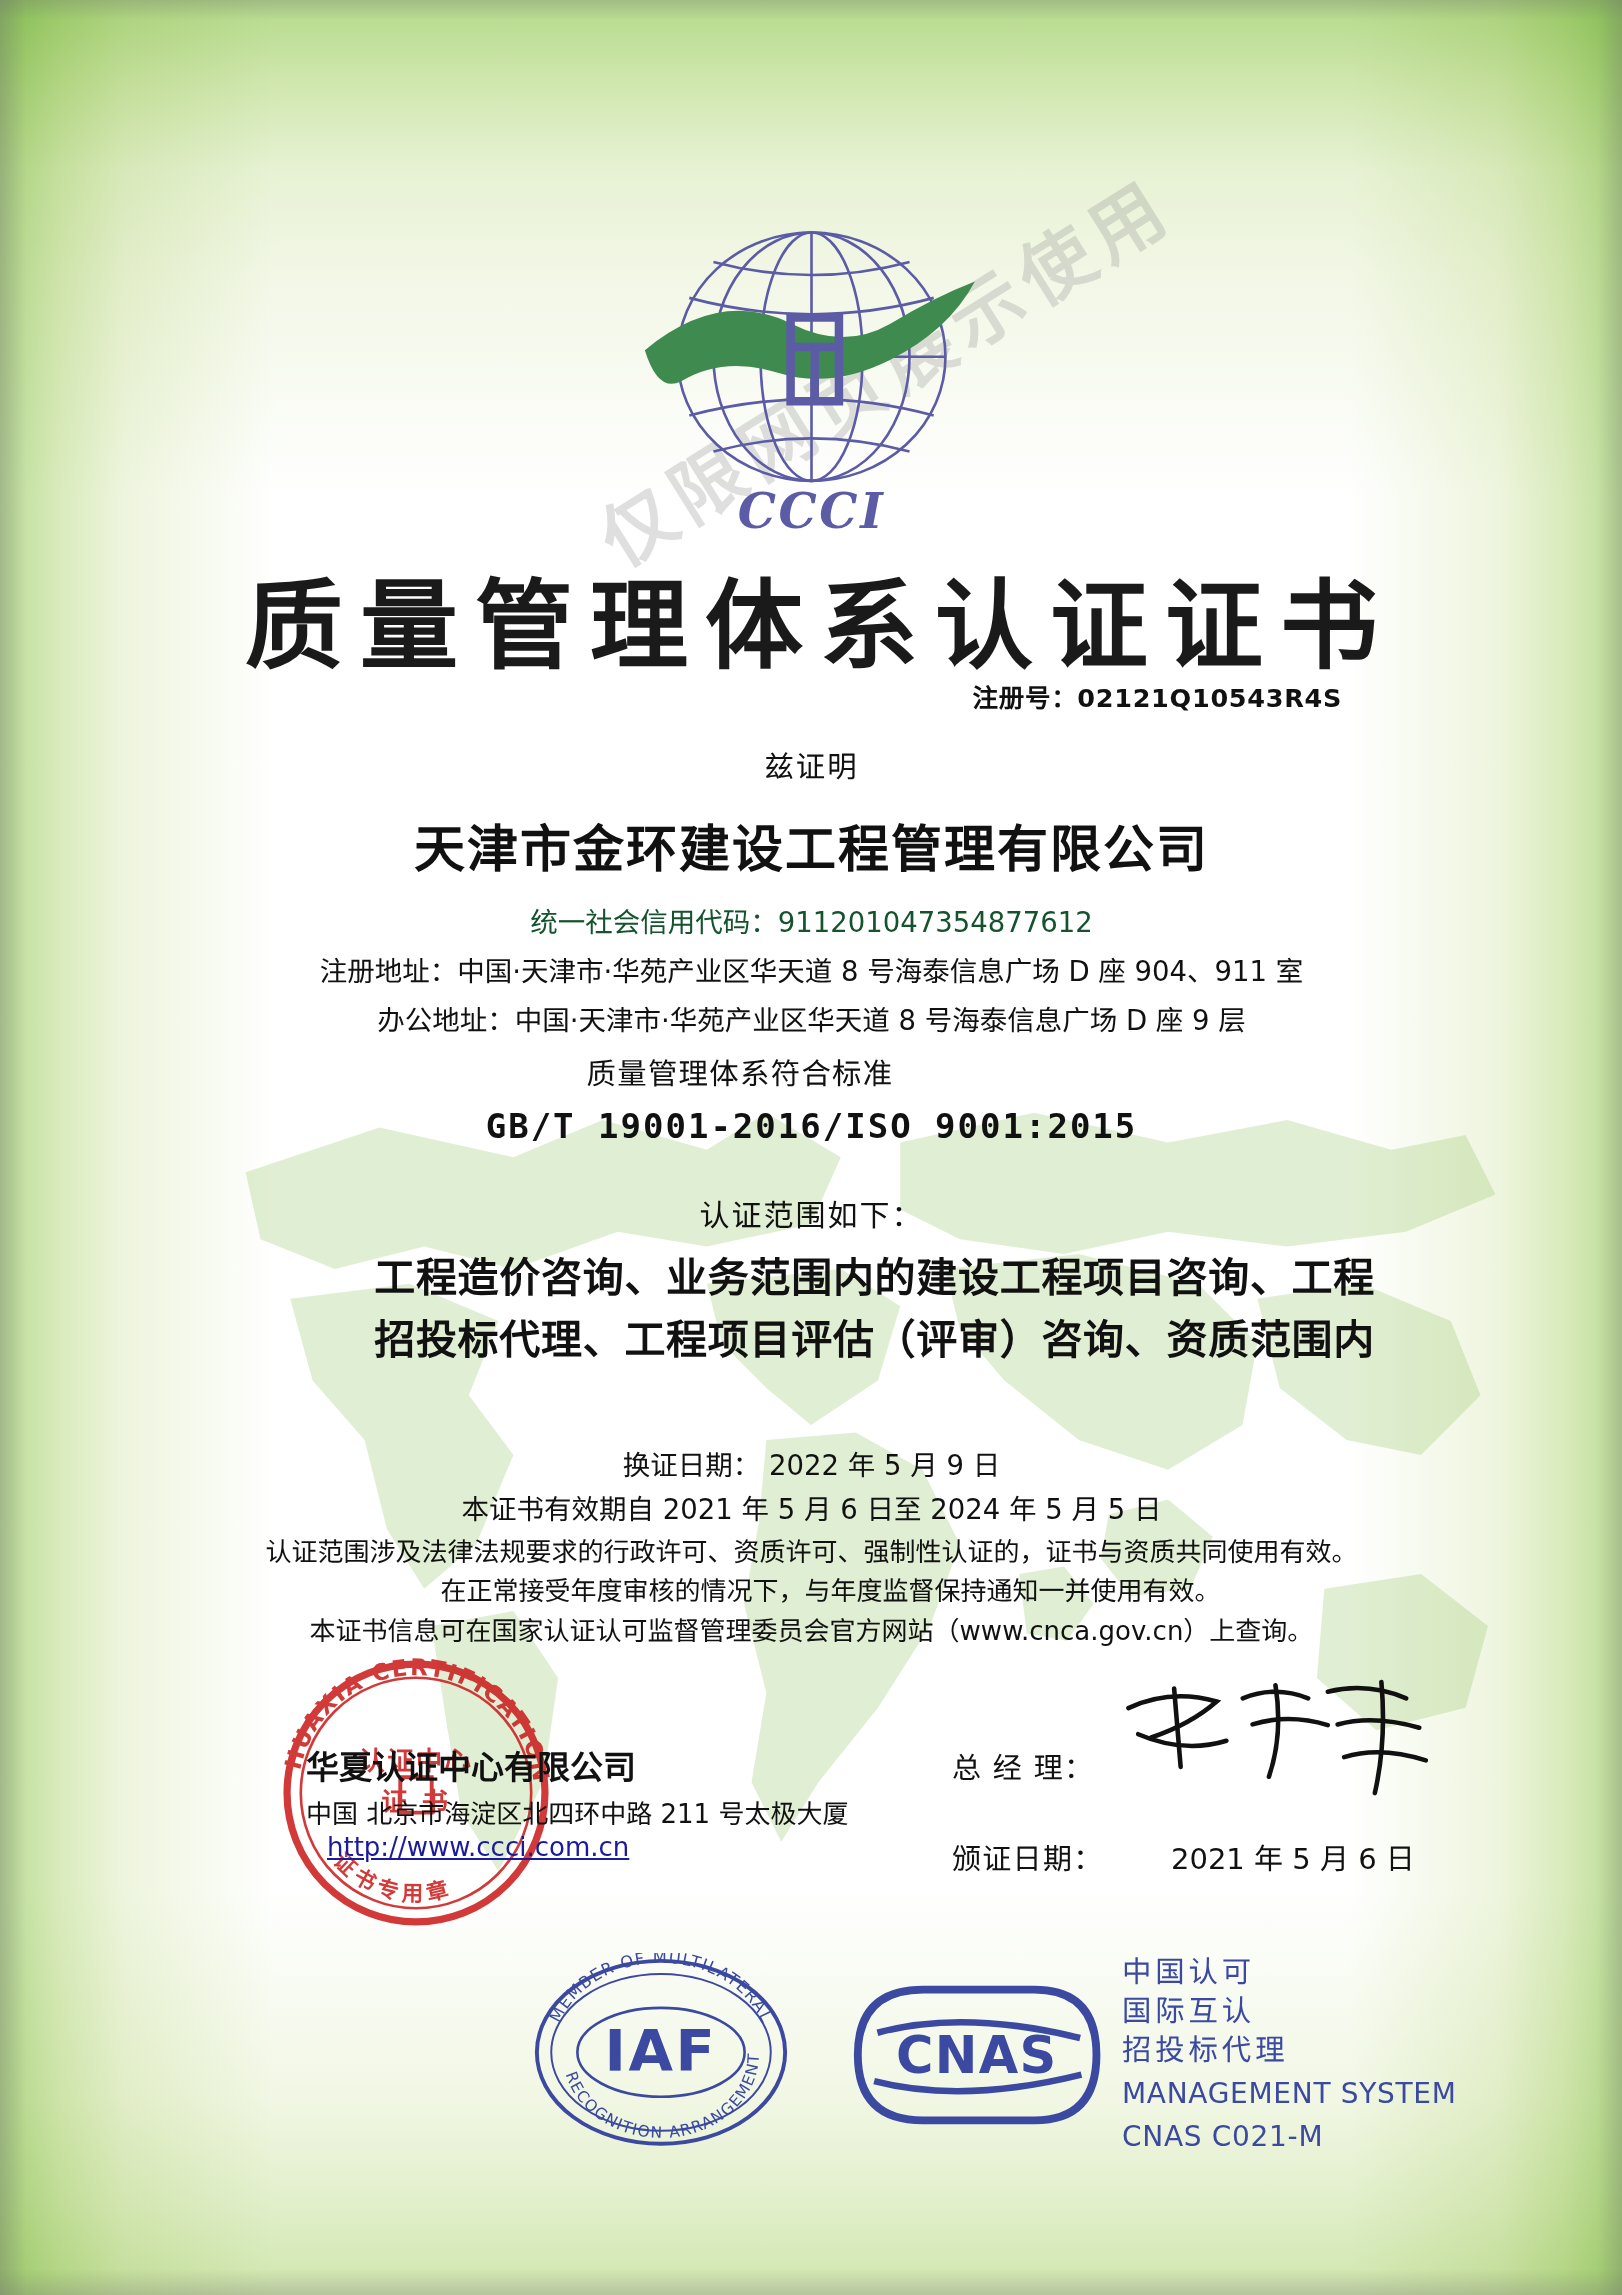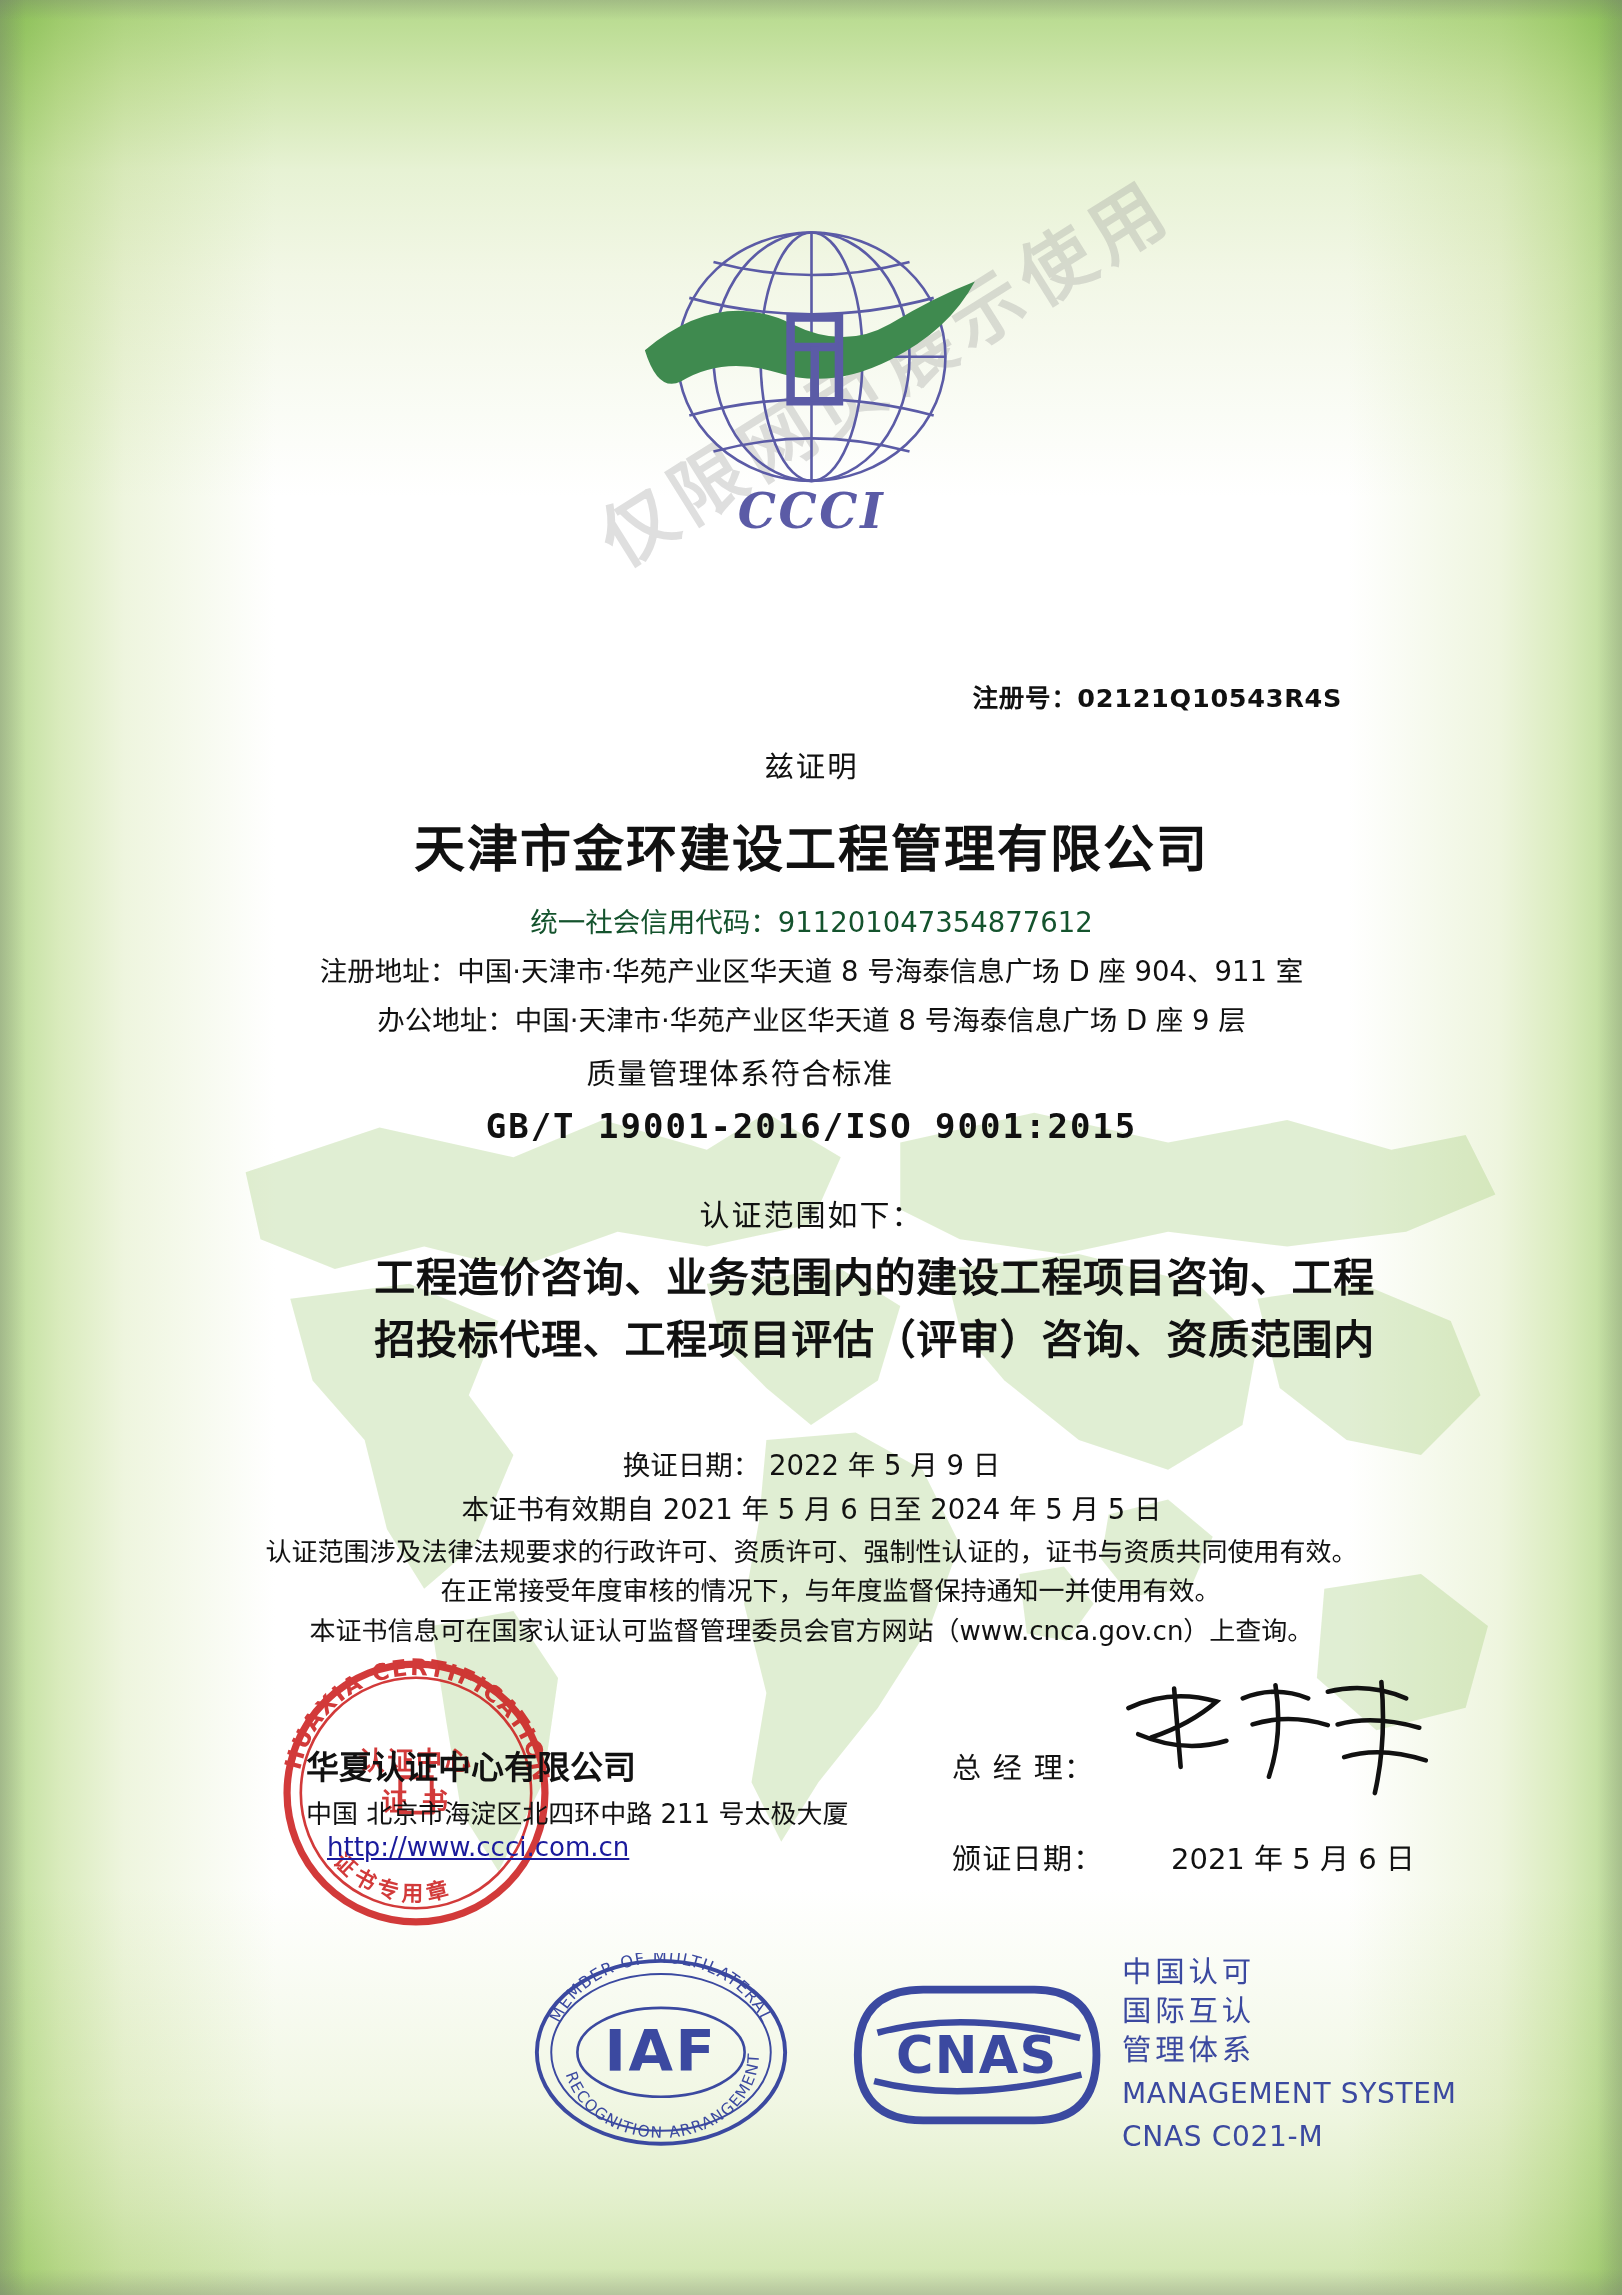"质量管理体系认证证书" div.main-title { html: none -> <div>质量管理体系认证证书</div> }
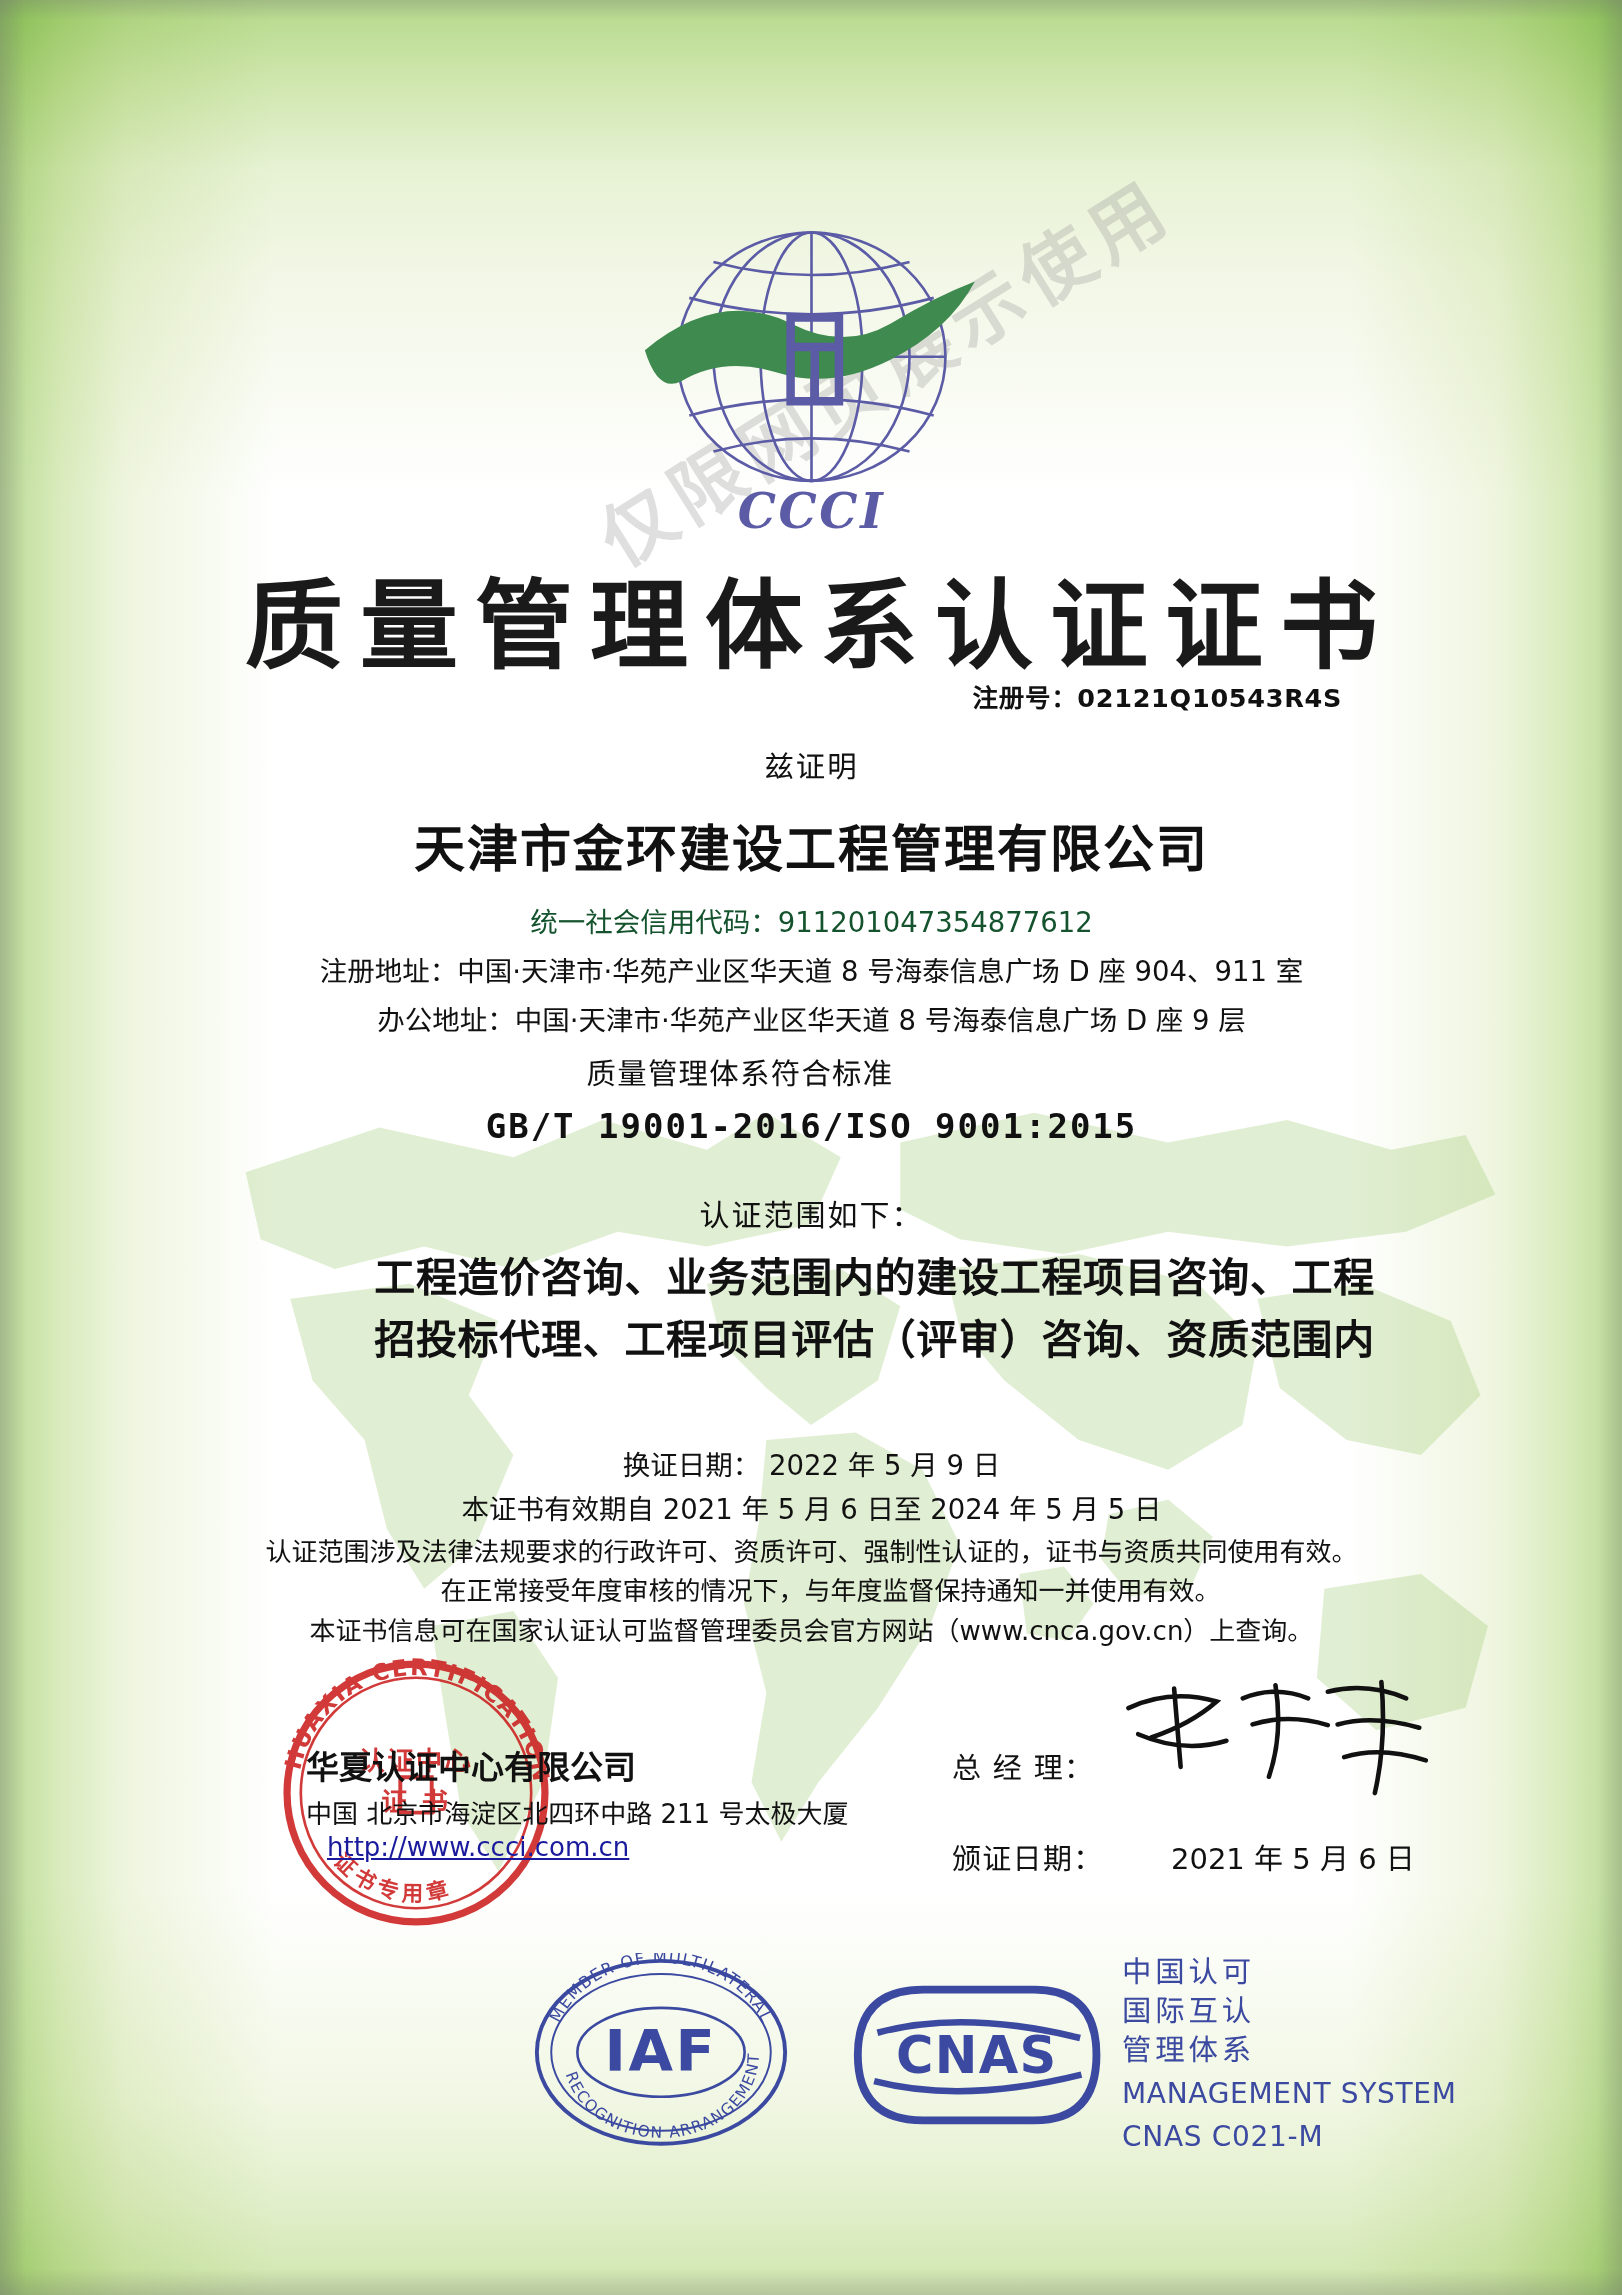"管理体系" span.cn { text: 管理体系 -> 招投标代理 }
